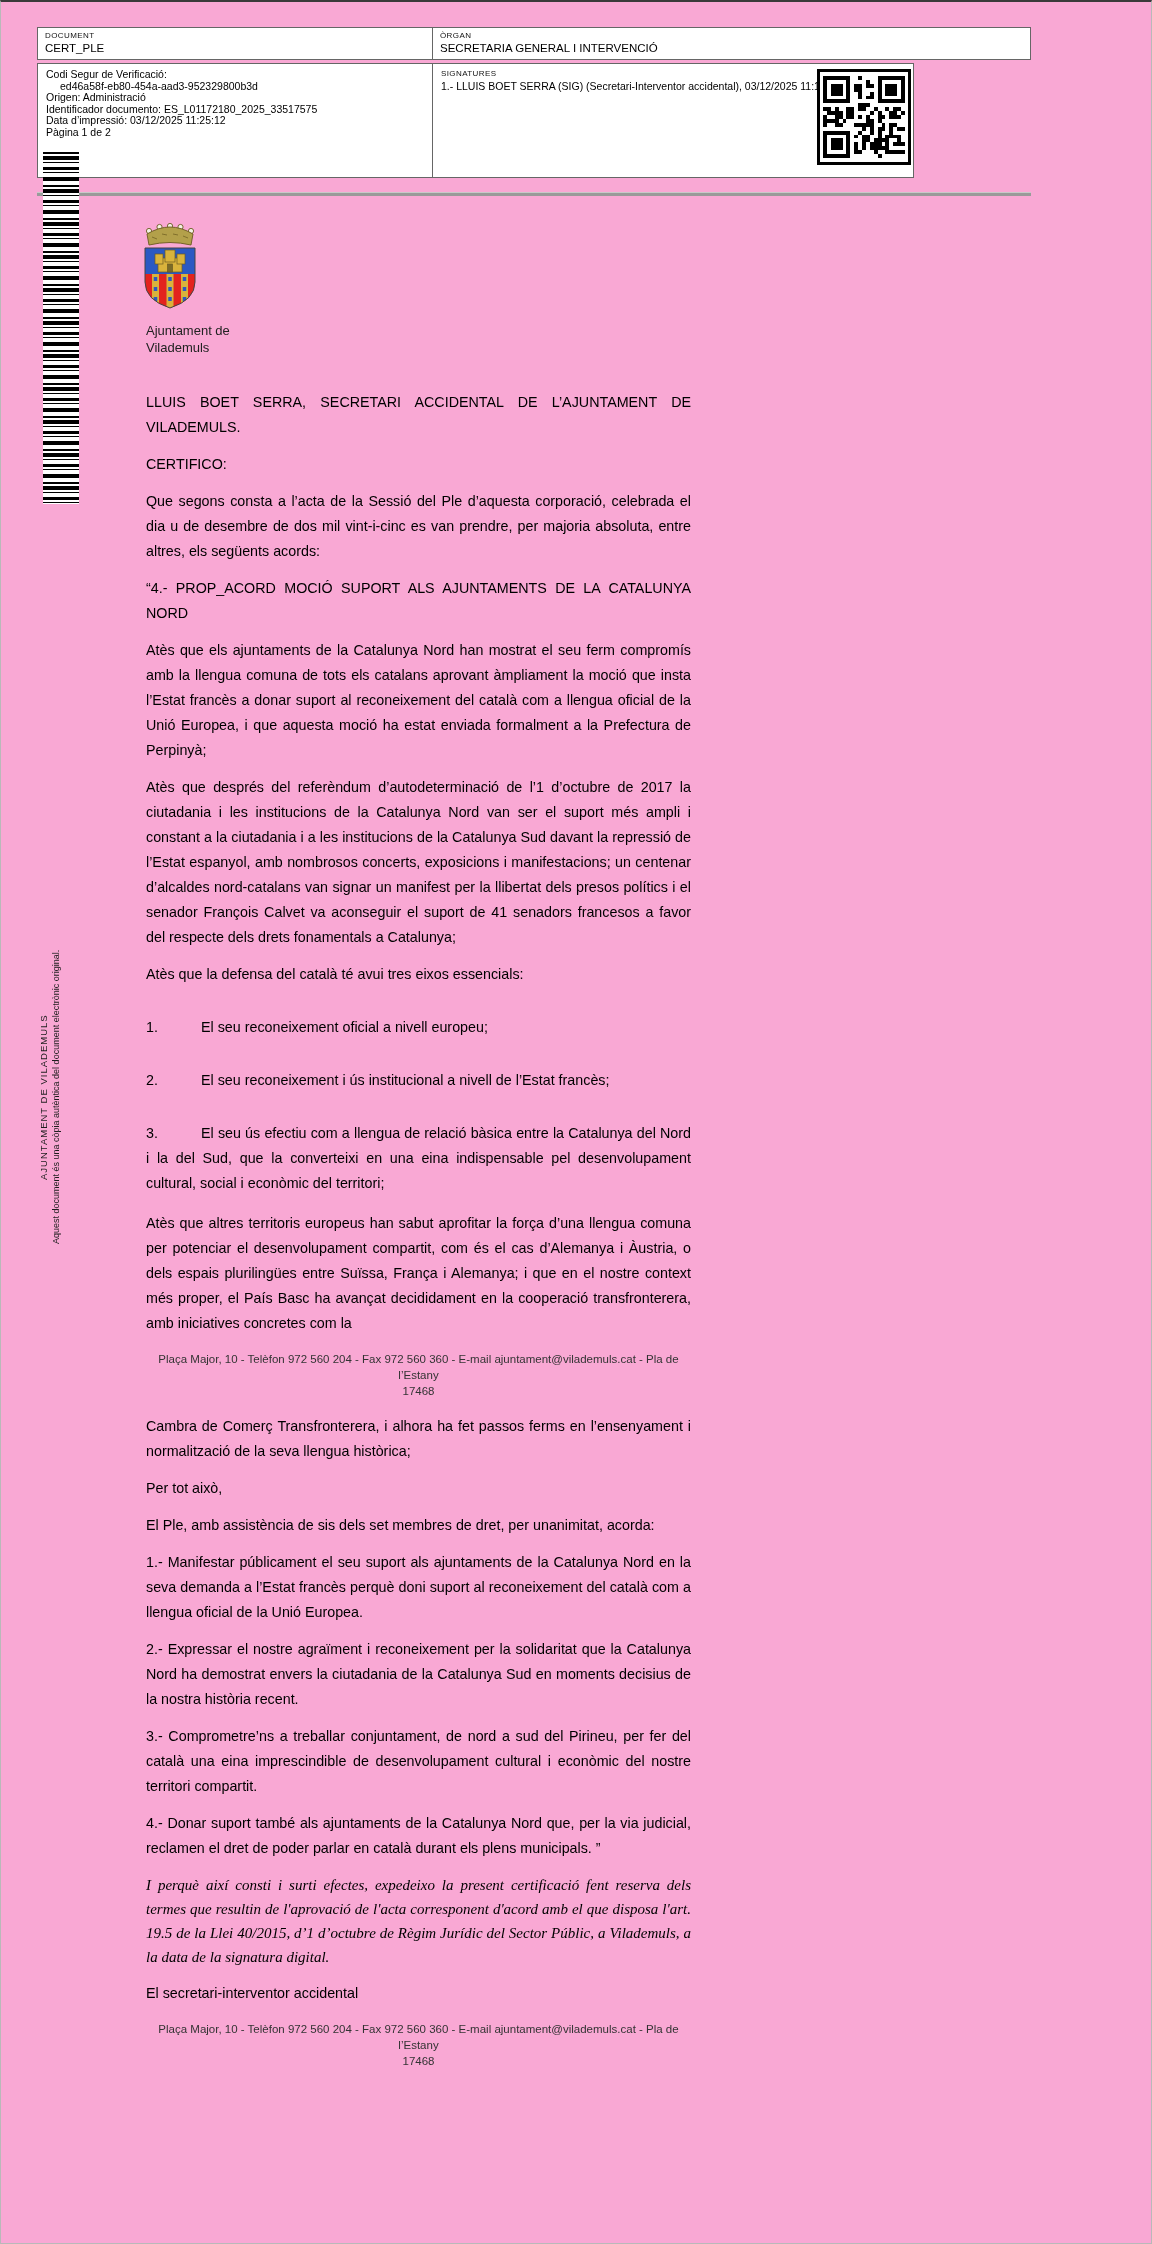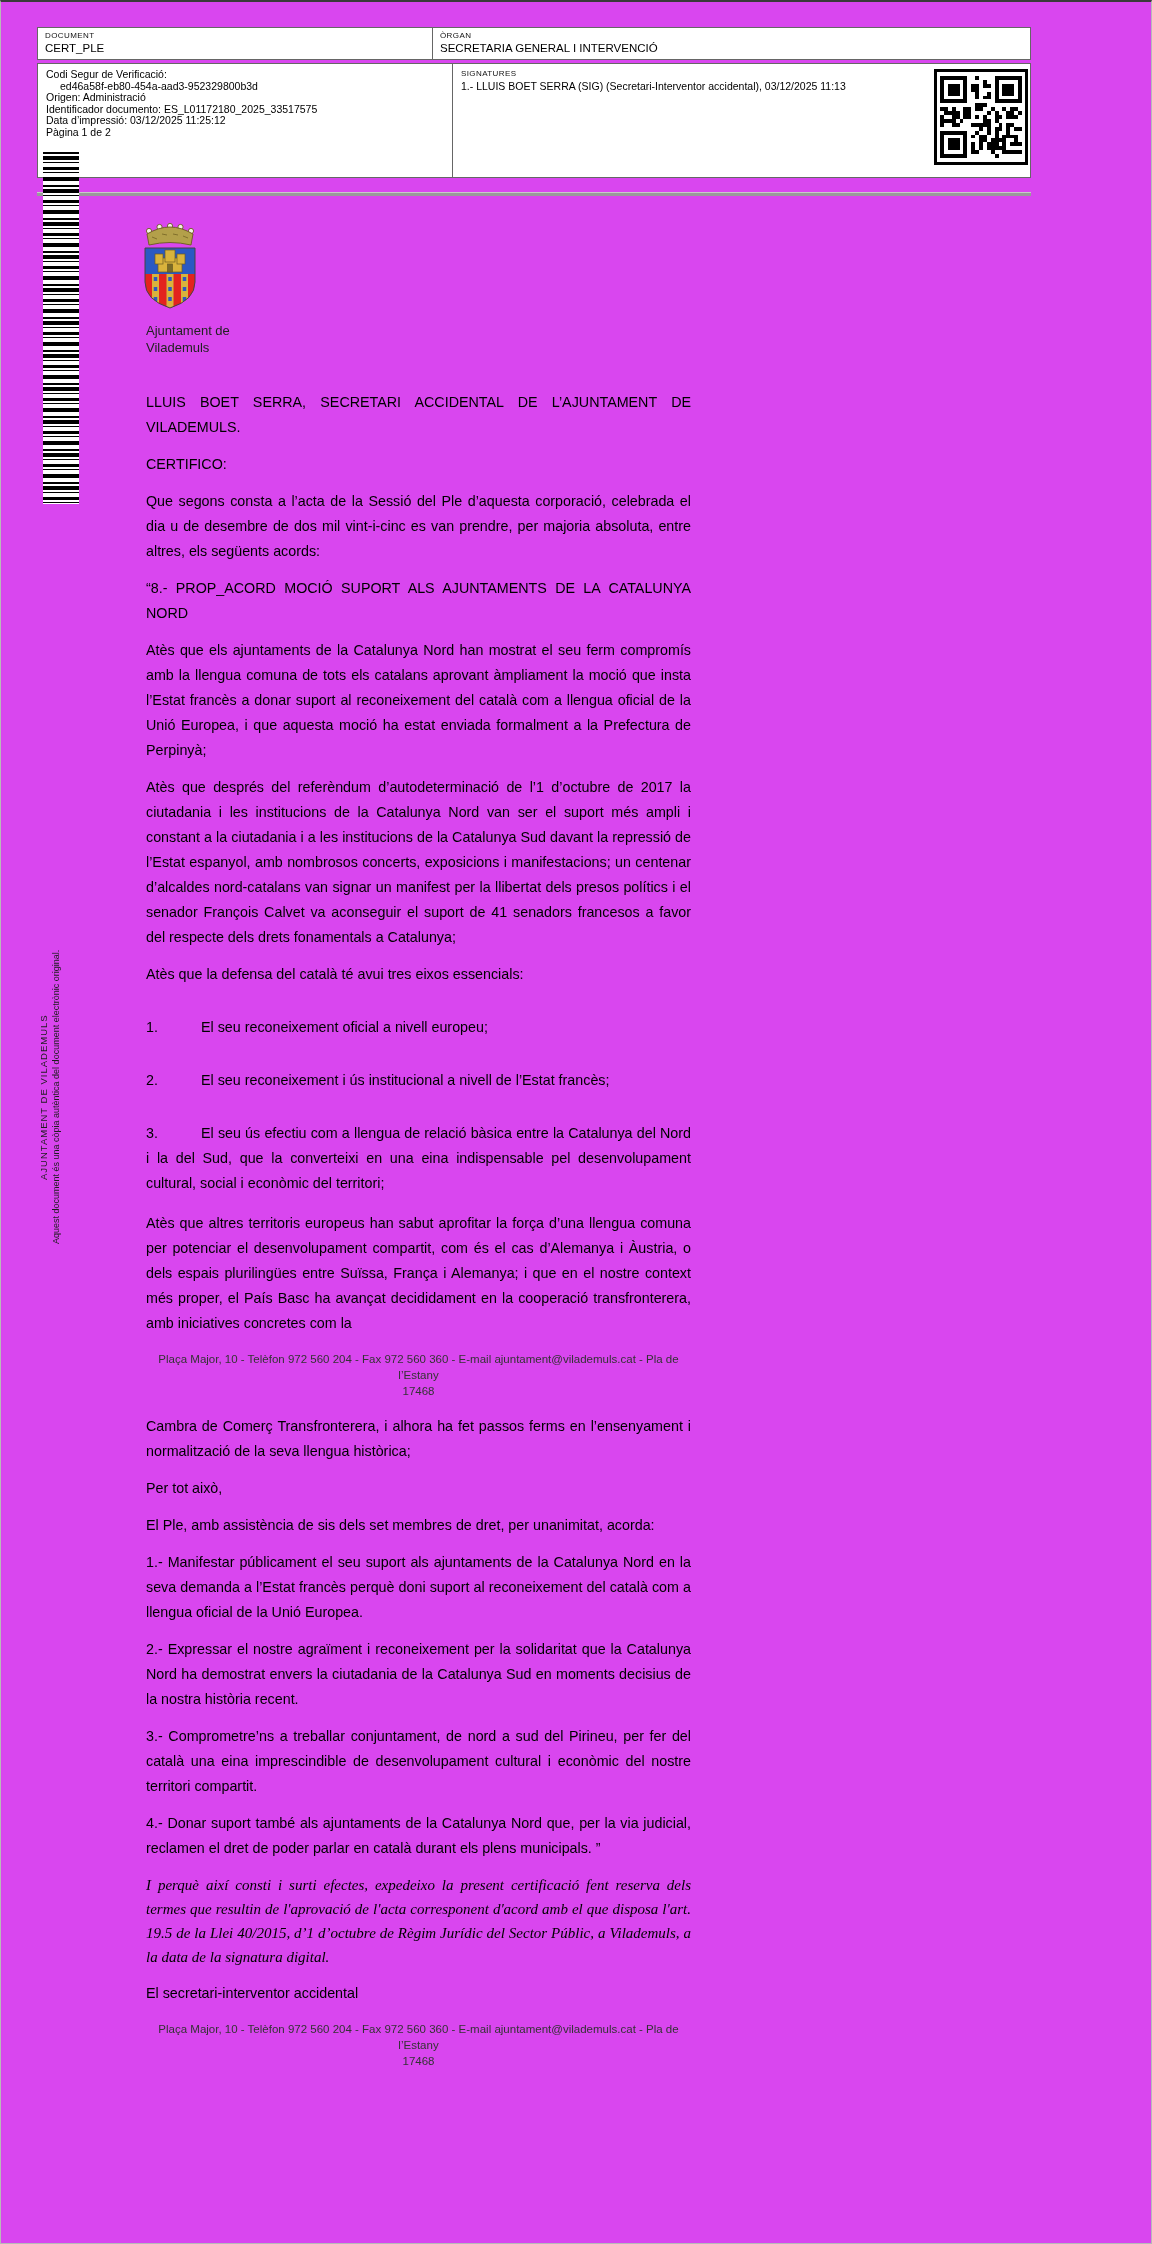"DOCUMENT" .page { background: #d946ef -> #f9a8d4 }
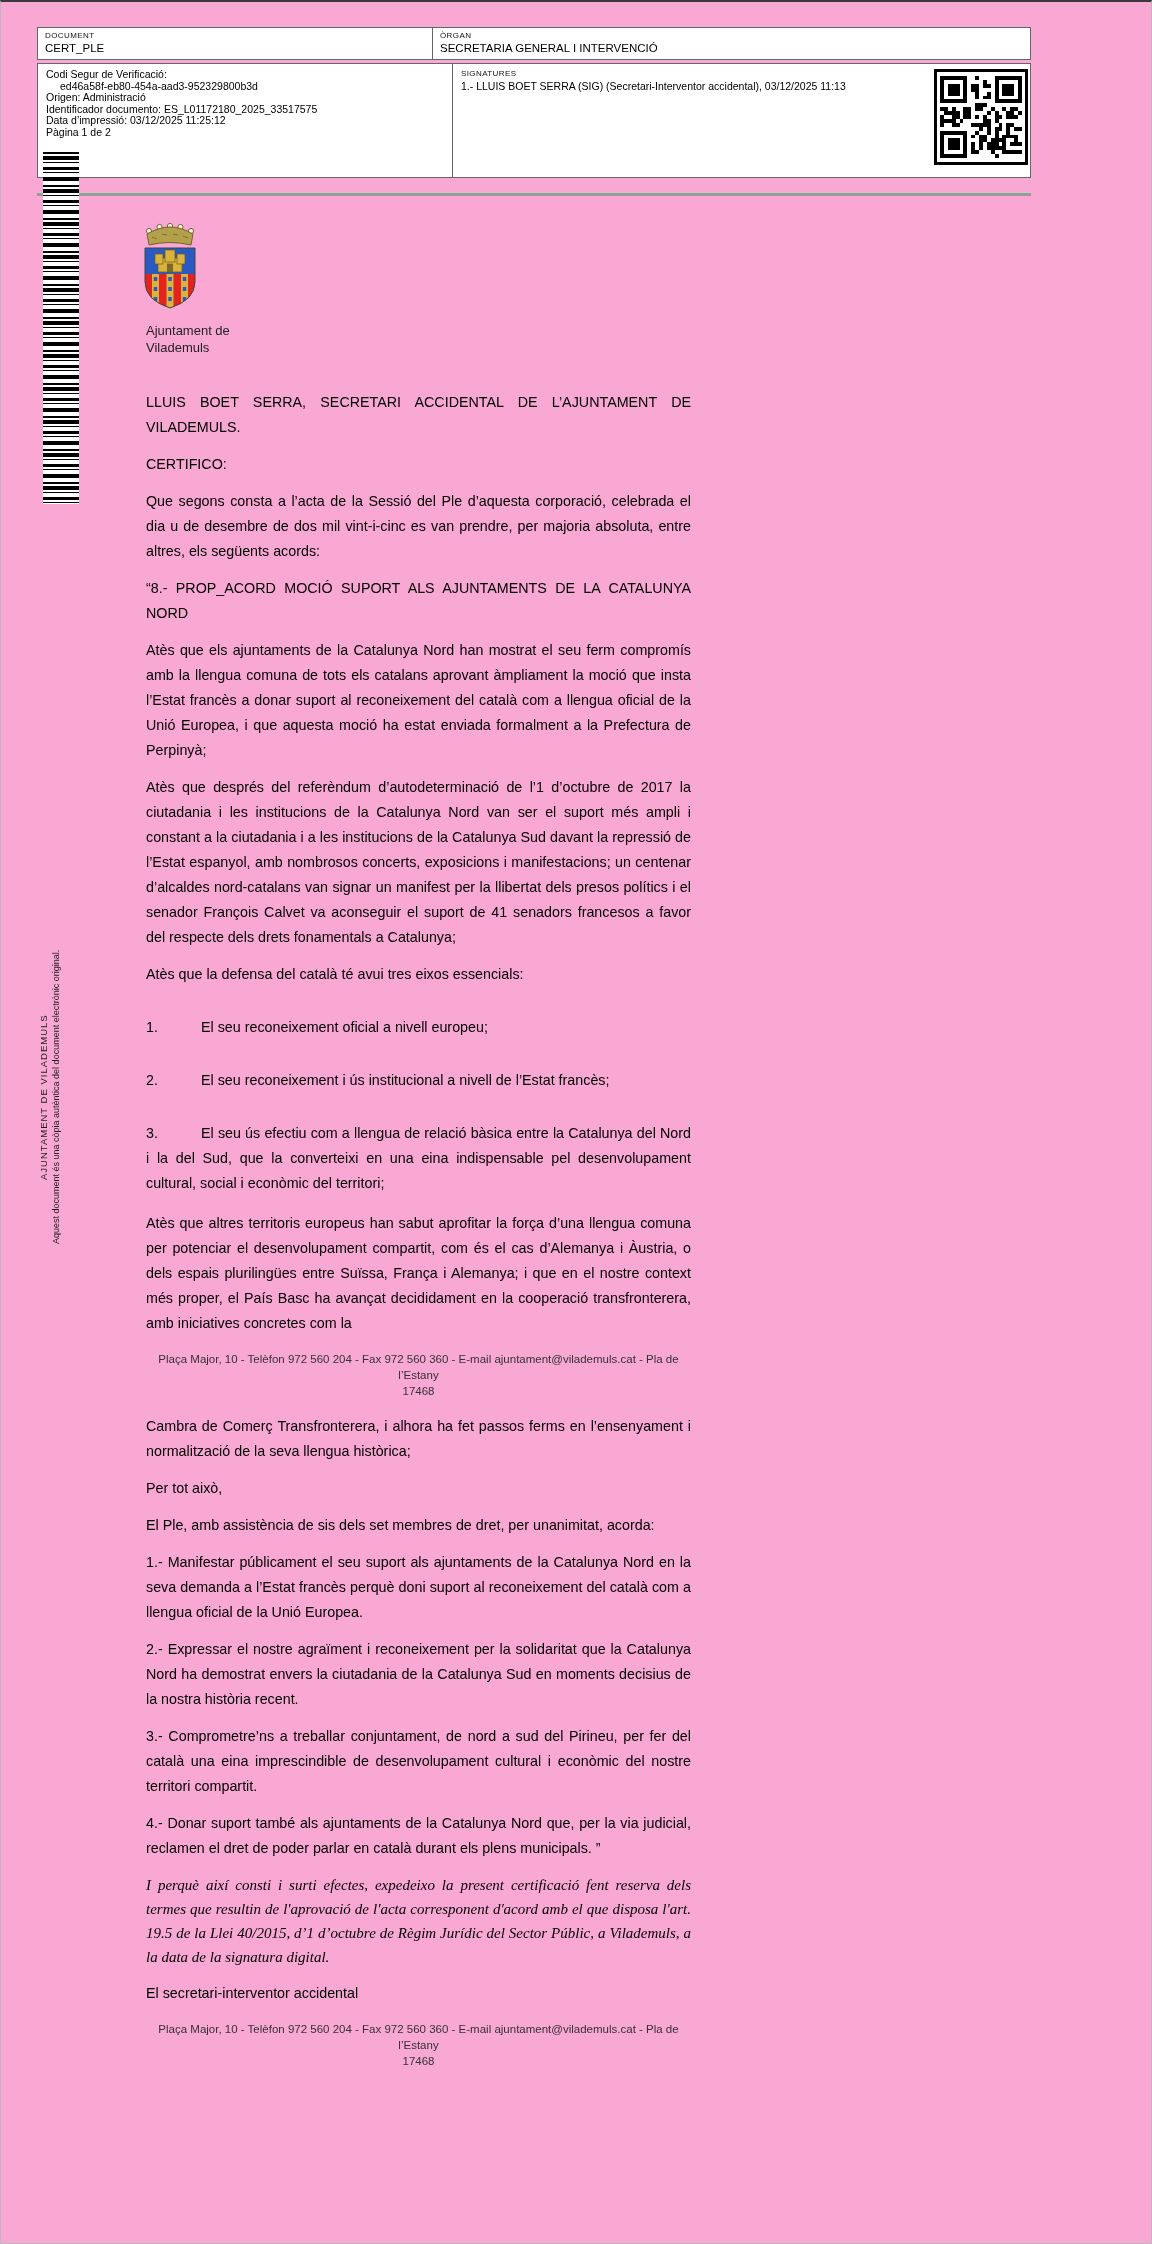"Codi Segur de Verificació:" .hdr-row2 { gap: 20px -> none; width: 994px -> 877px }
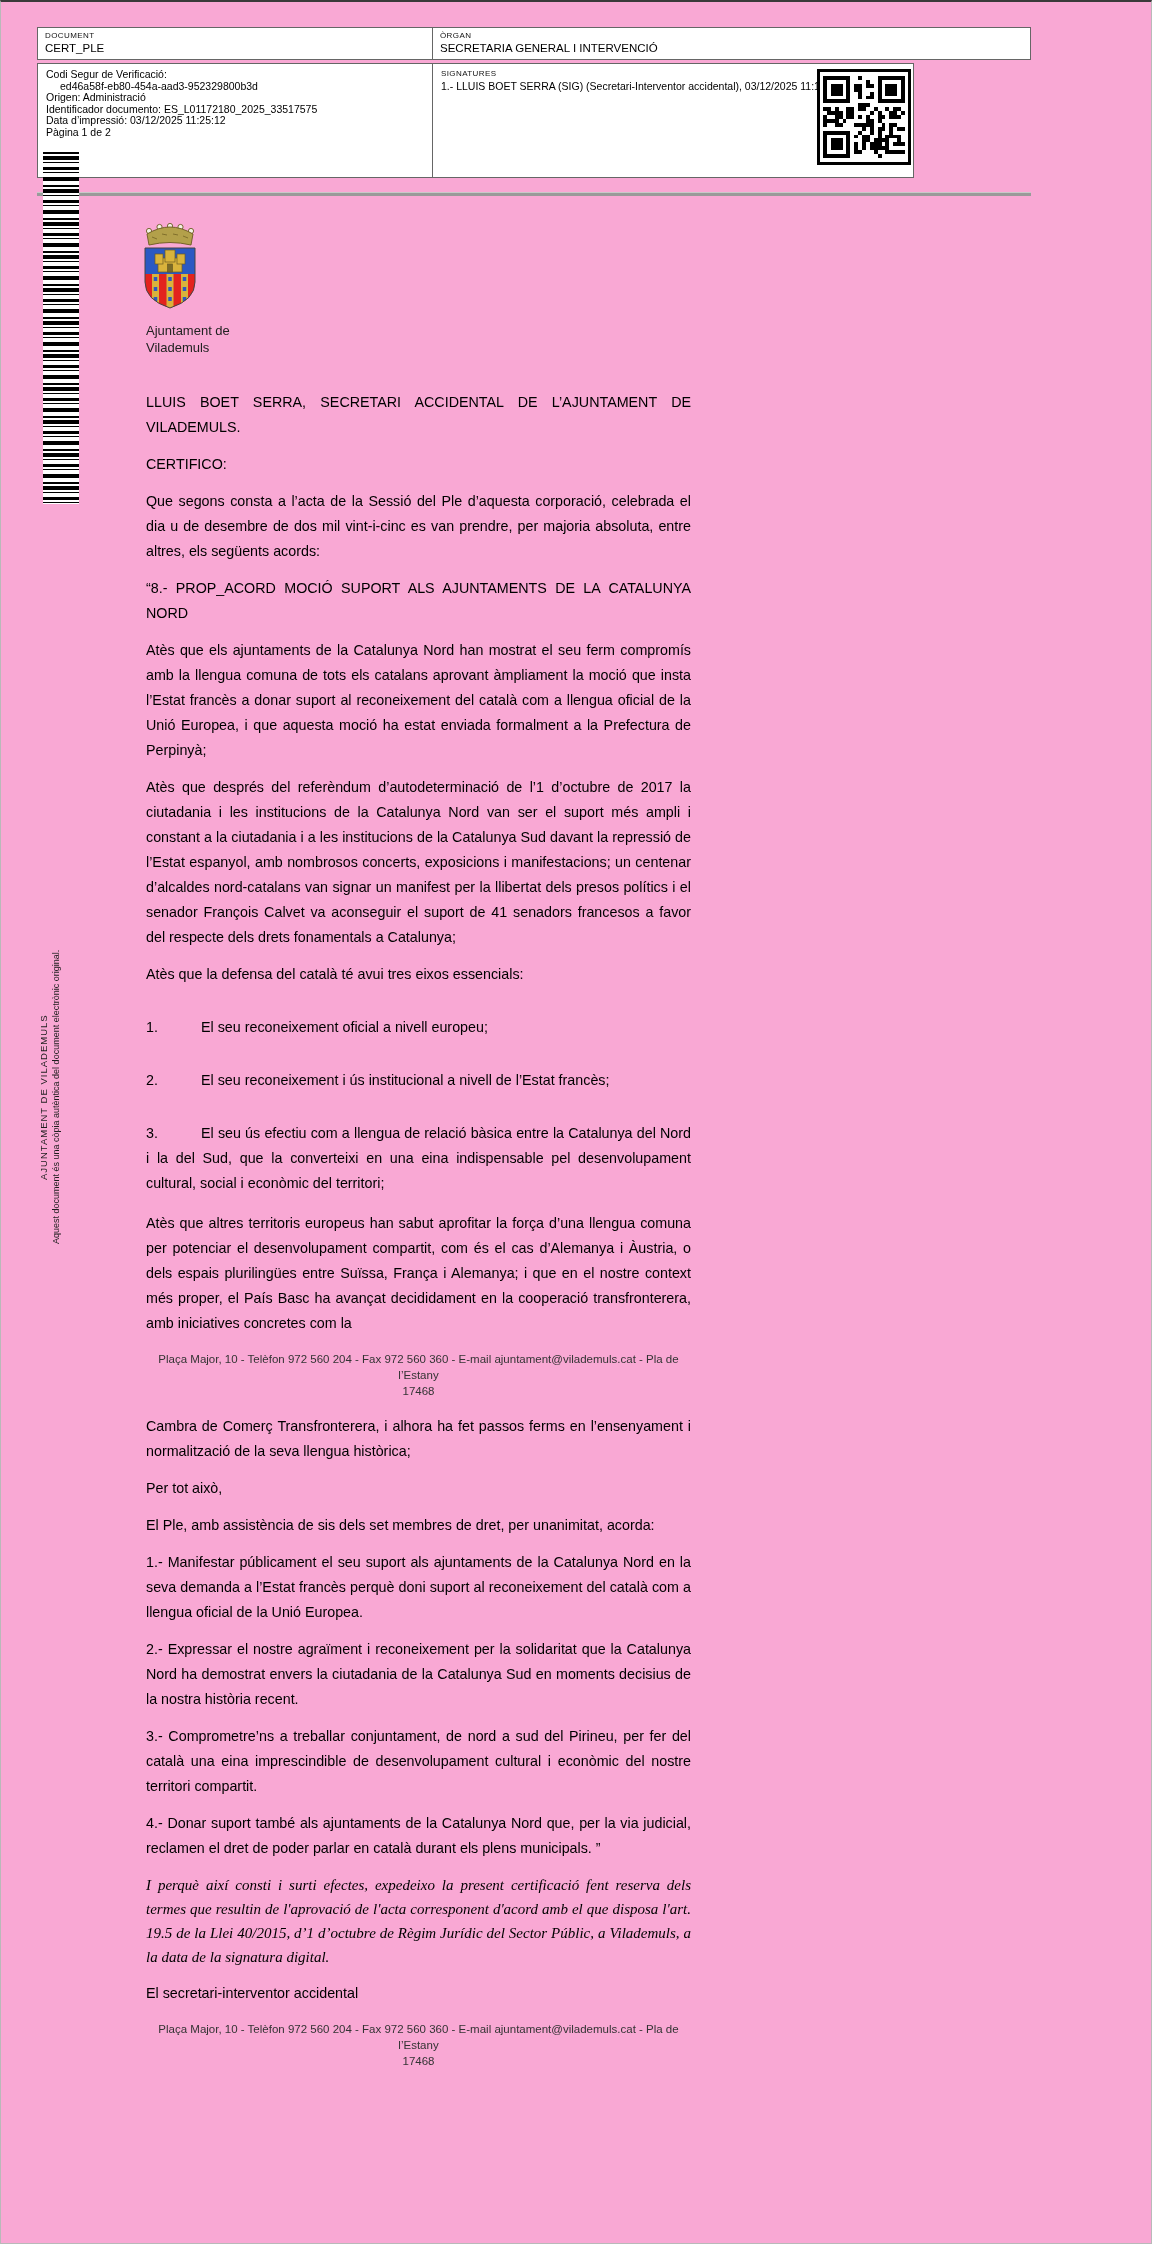"“8.- PROP_ACORD MOCIÓ SUPORT ALS" p.b { text: 8.- -> 4.- }
